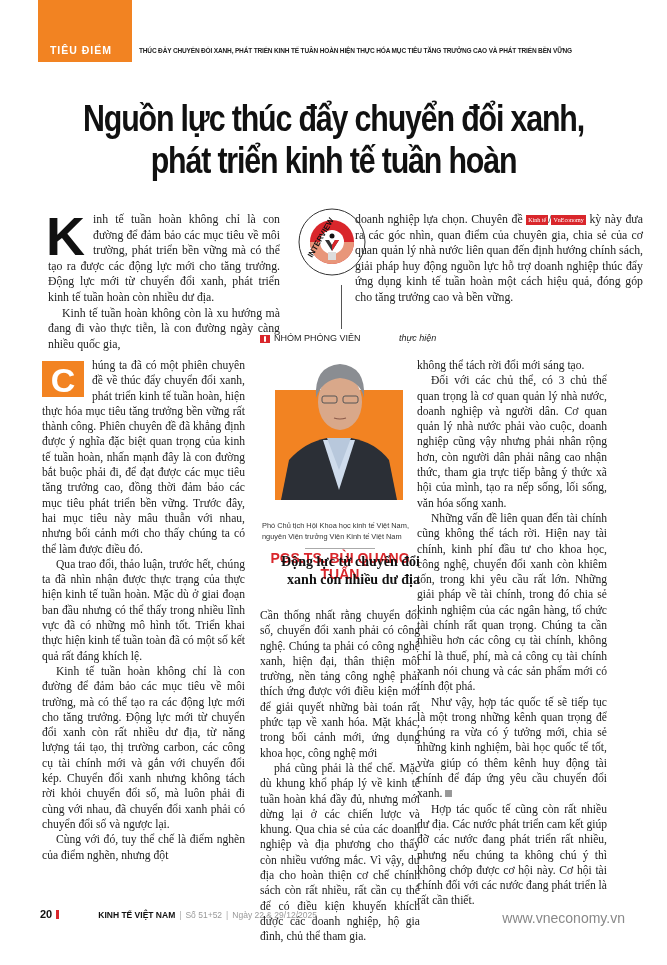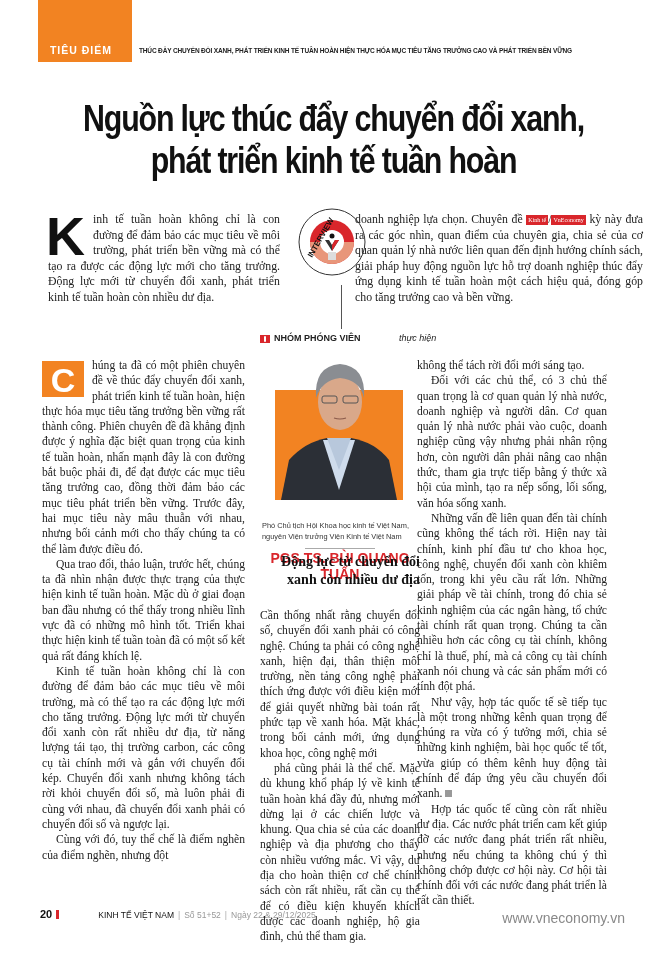"Kinh tế tuần hoàn không còn" p.indent { html: none -> <p>Kinh tế tuần hoàn không còn là xu hướng mà đang đi vào thực tiễn, là con đường ngày càng nhiều quốc gia,</p> }
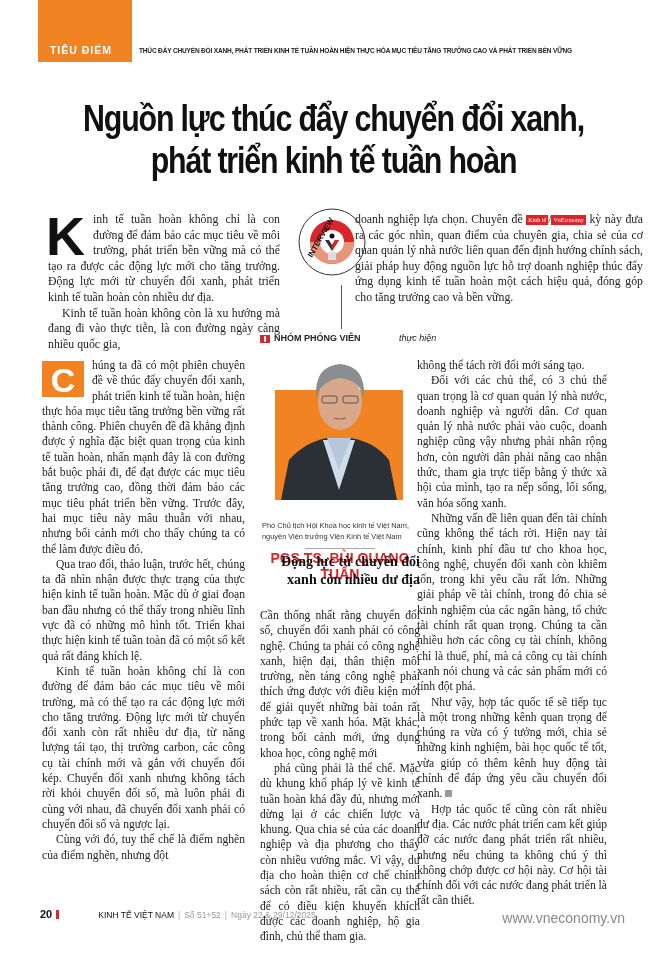"NHÓM PHÓNG VIÊN" .byline b { font-weight: bold -> normal }
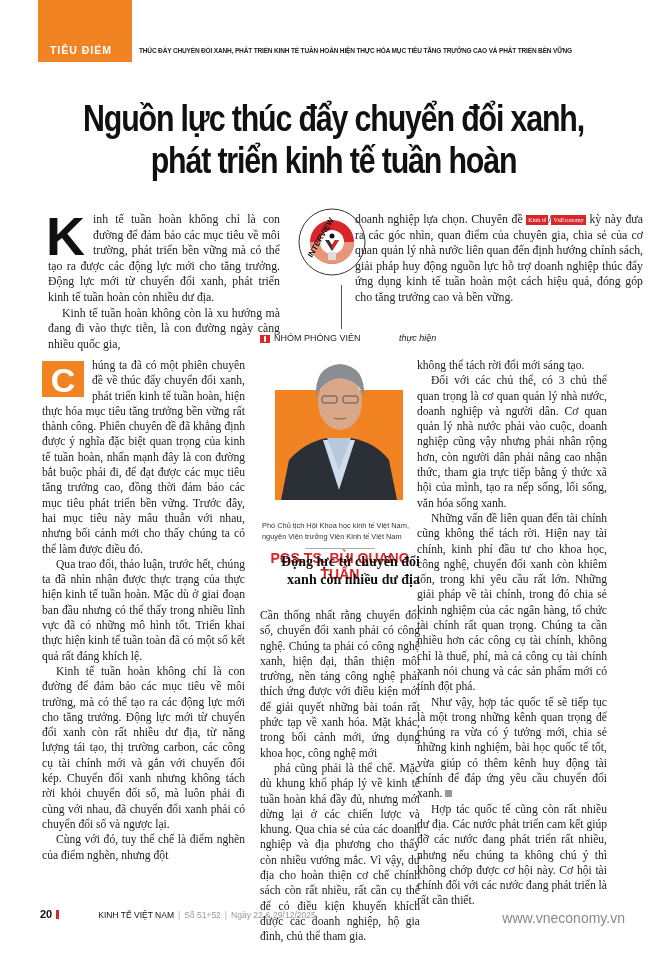"KINH TẾ VIỆT NAM" .mag-name { font-weight: normal -> bold }
